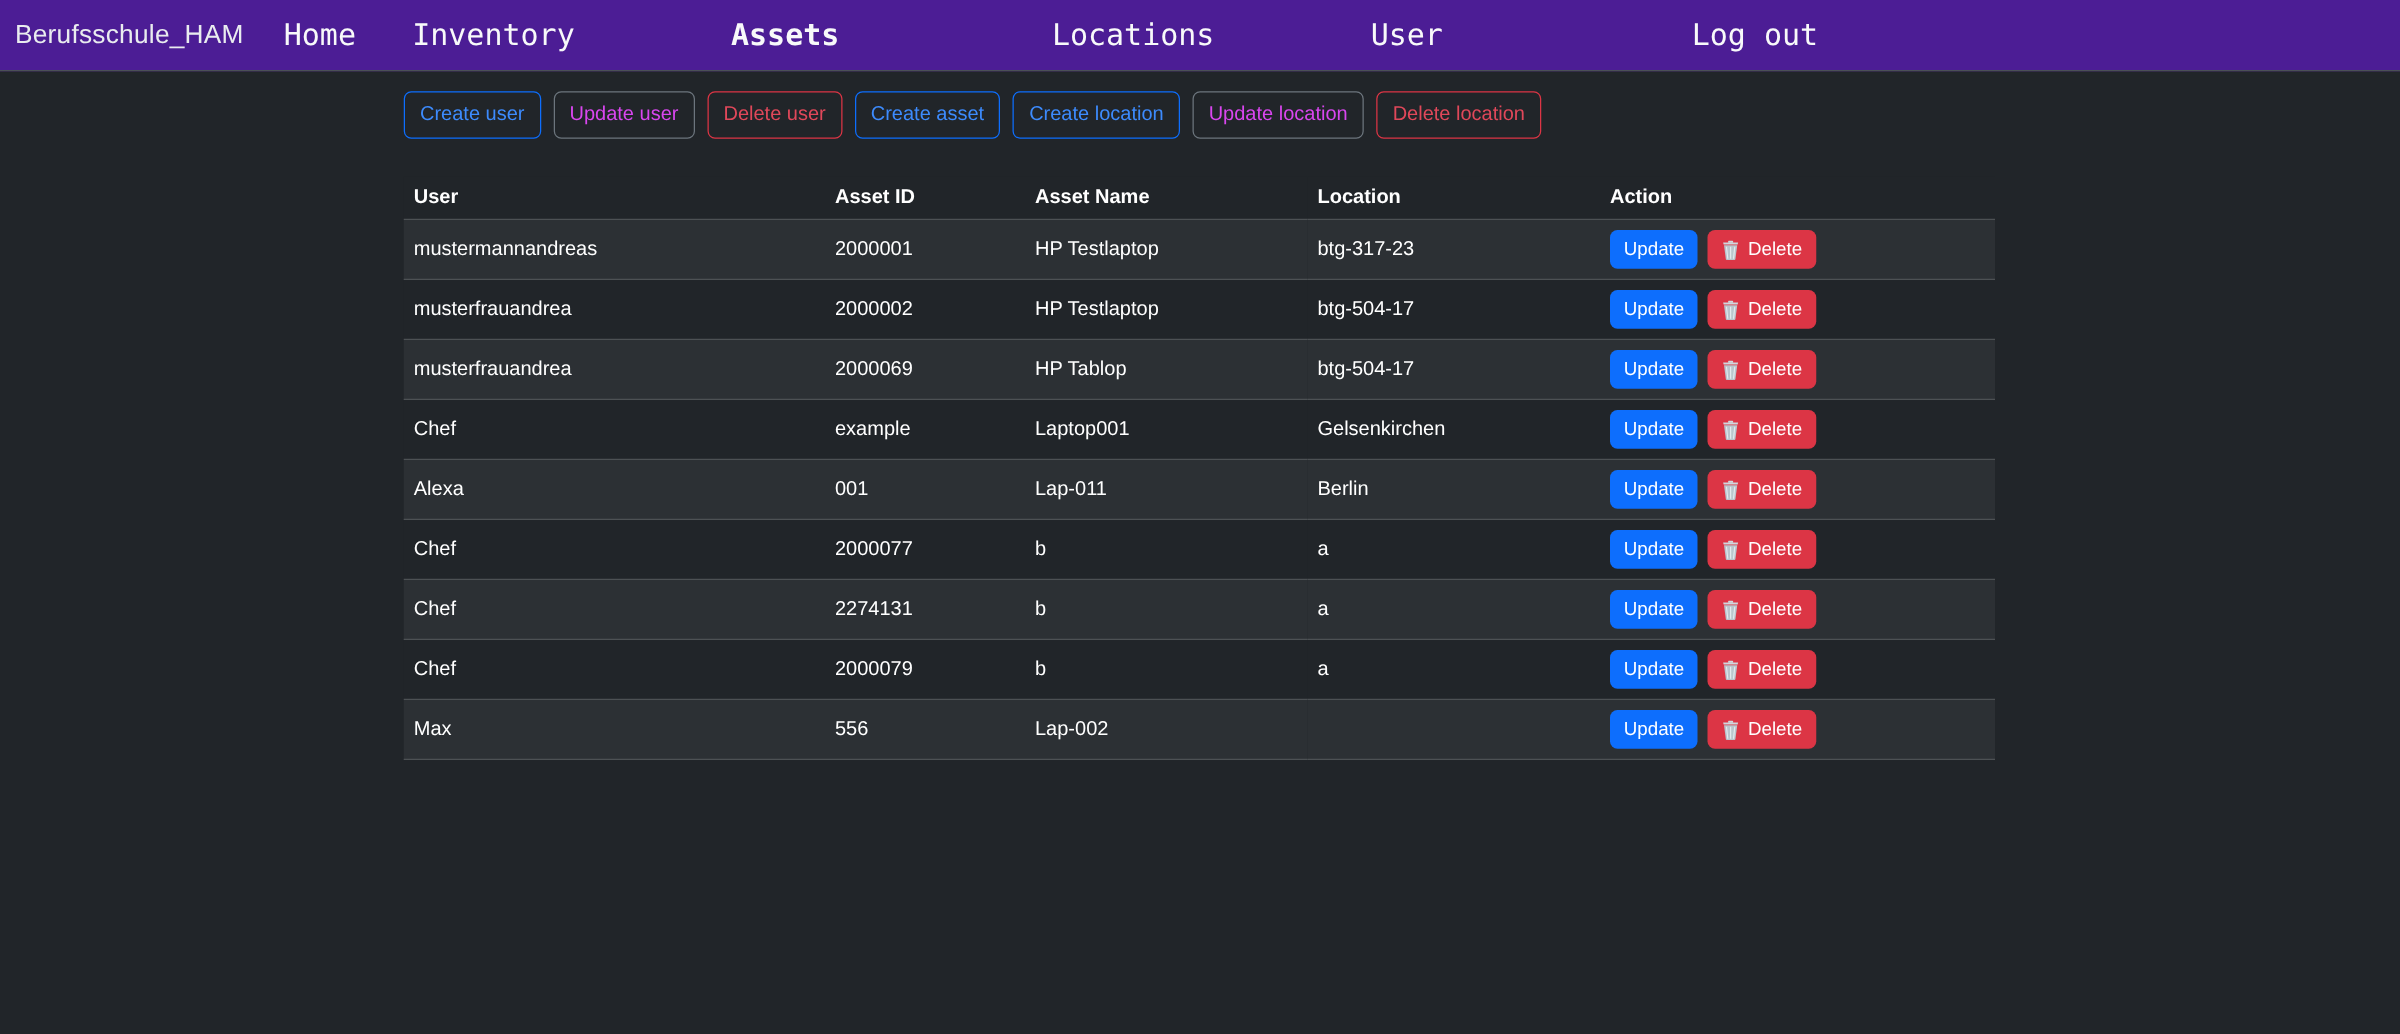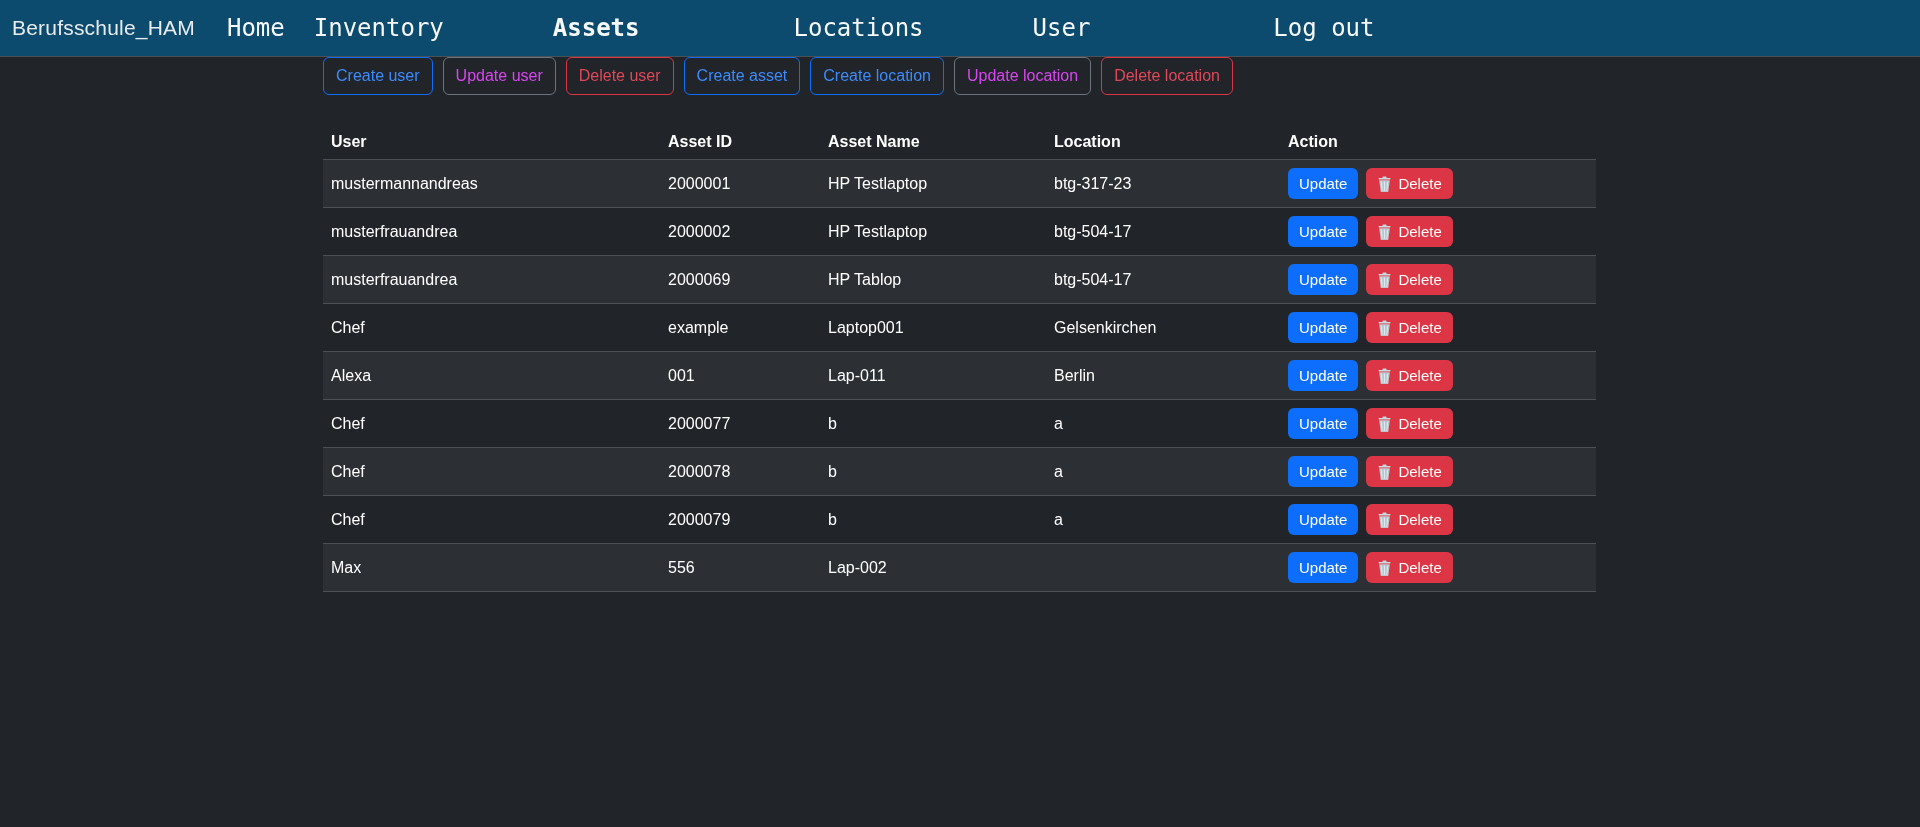"Berufsschule_HAM" .navbar { background: #0c4a6e -> #4c1d95 }
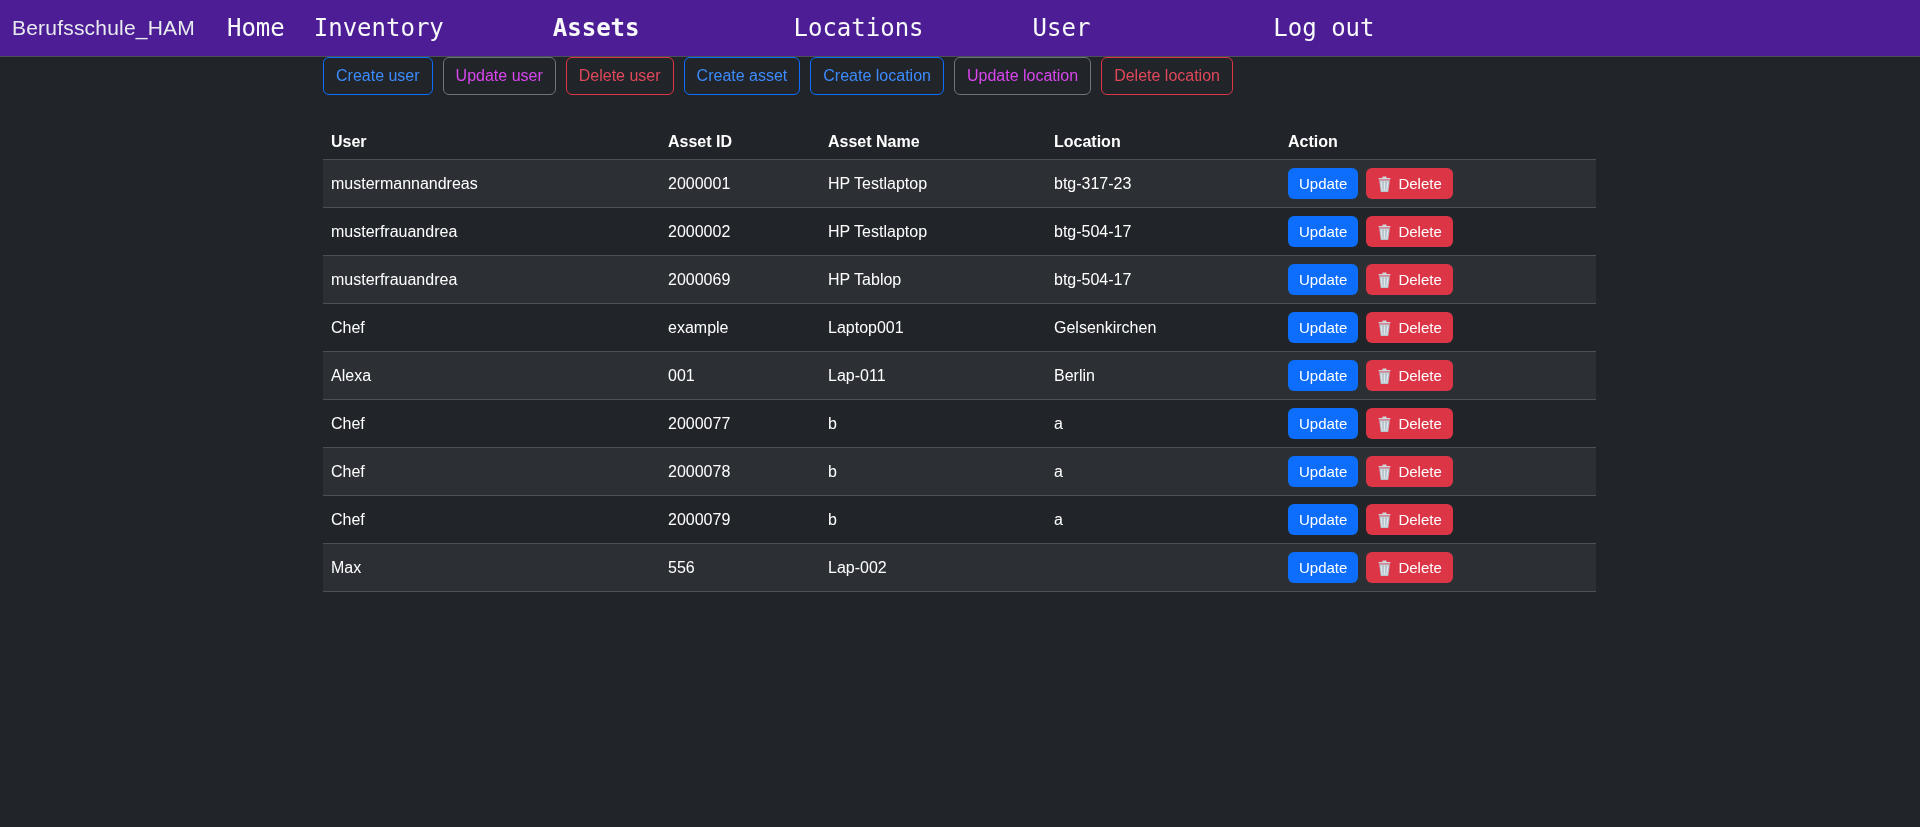"Home" .nav-links { gap: none -> 16px }
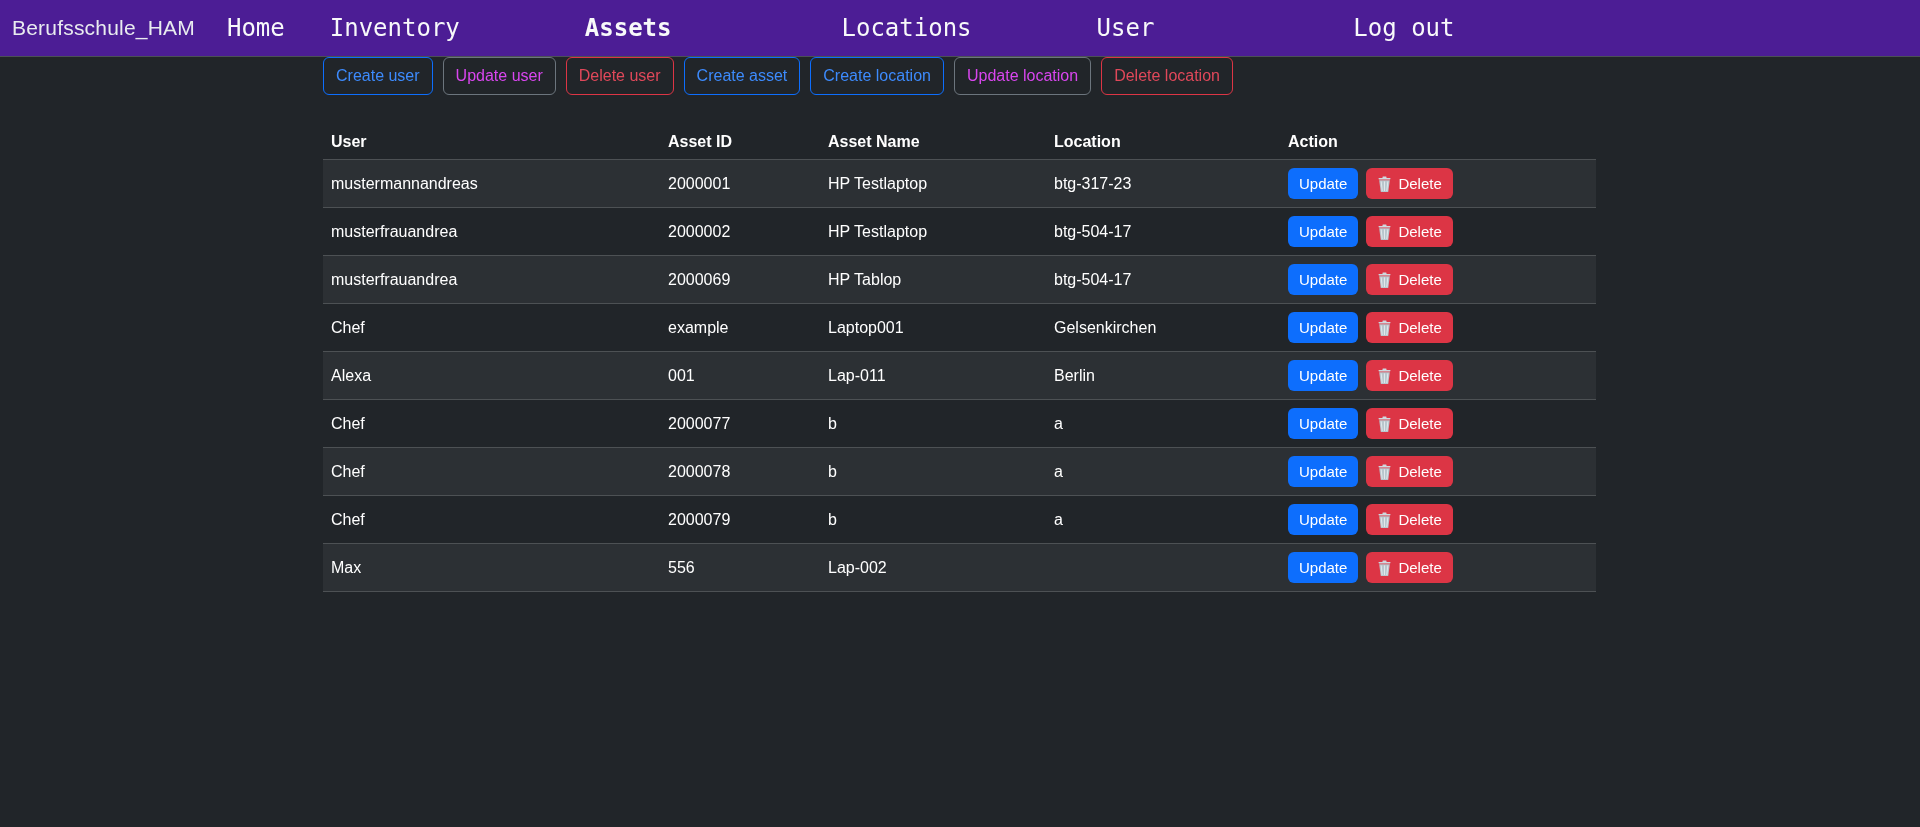"Create user" .toolbar { margin-top: 0 -> 16px }
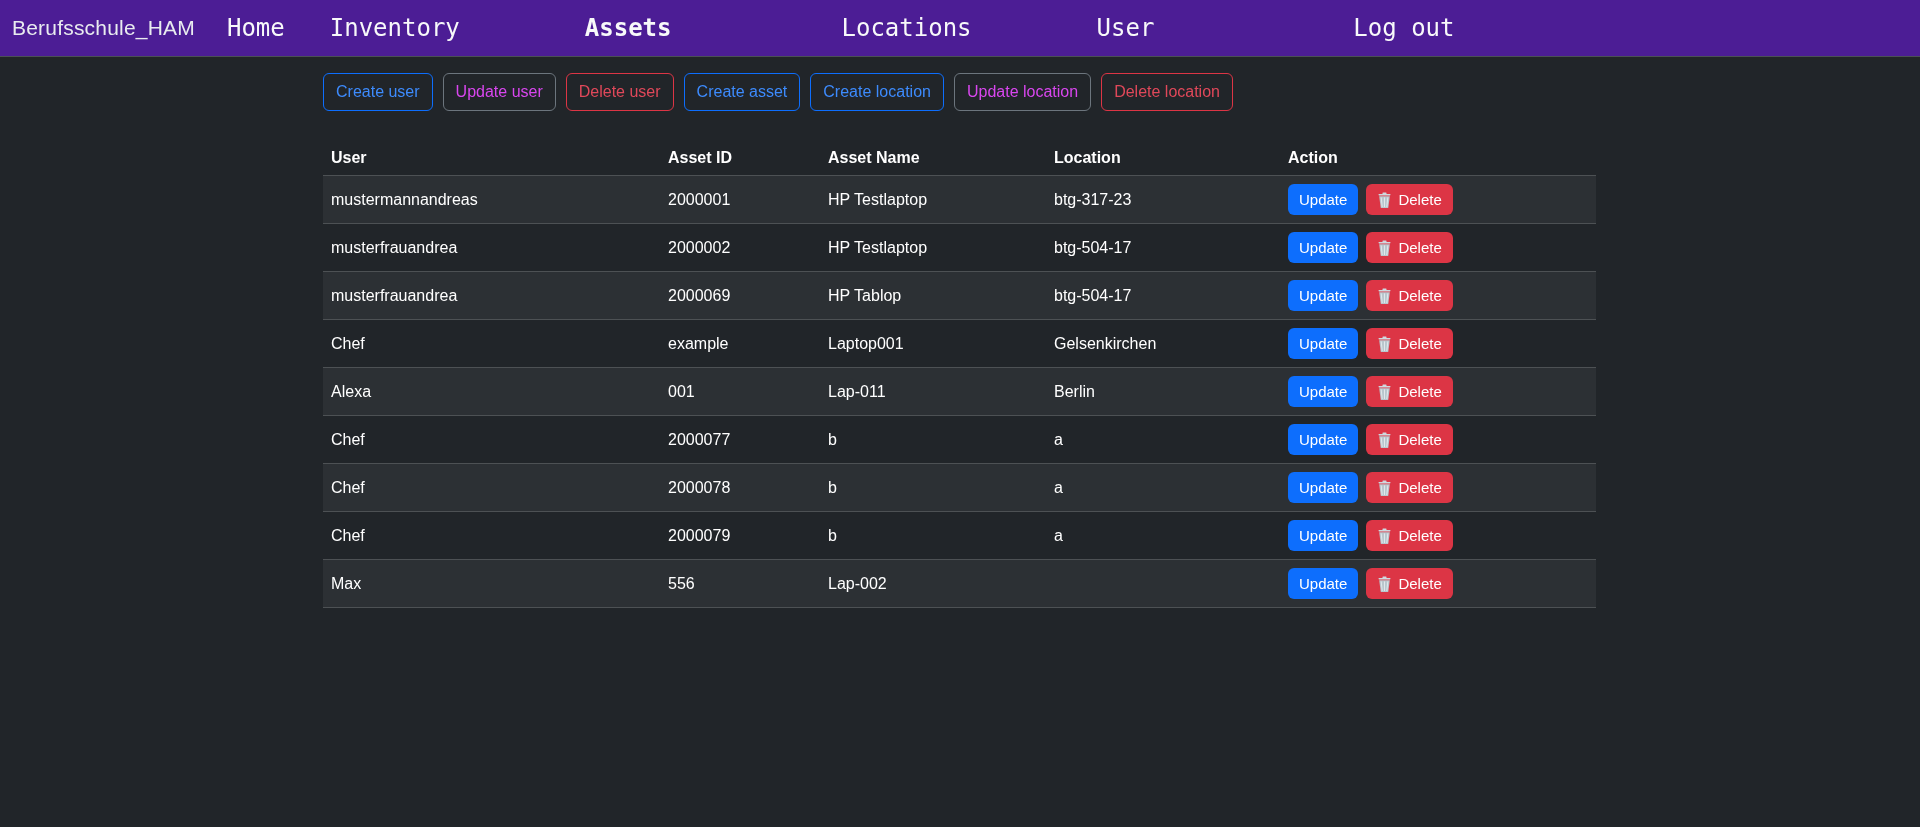"2000078" td { text: 2000078 -> 2274131 }
